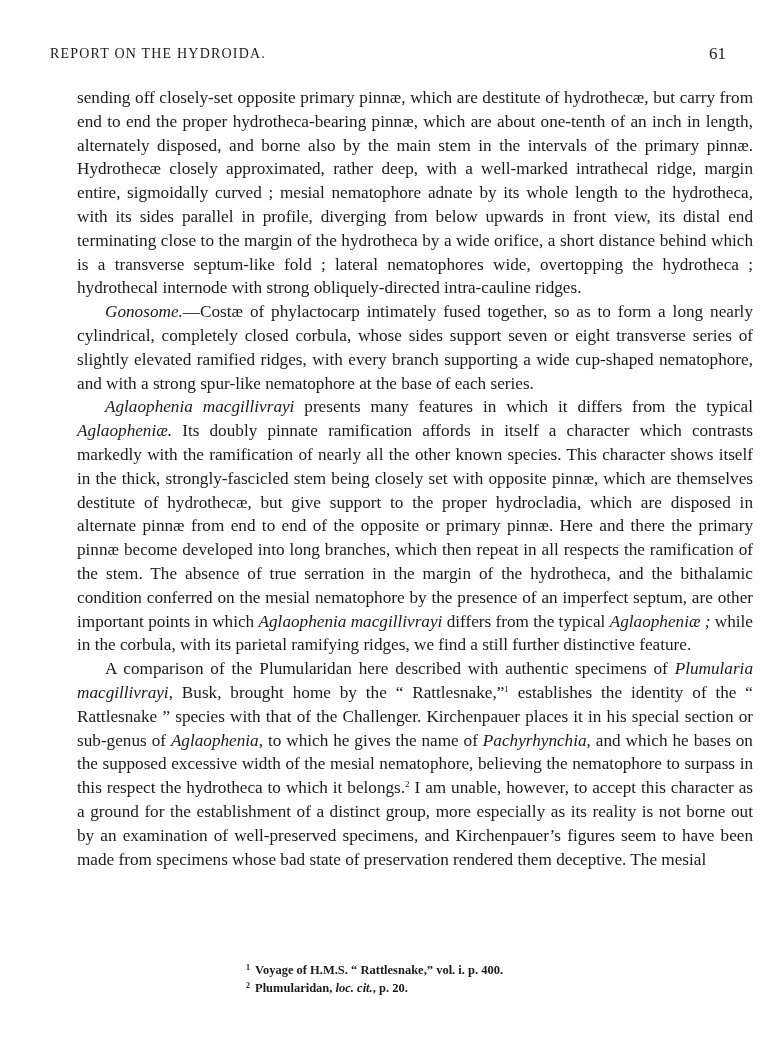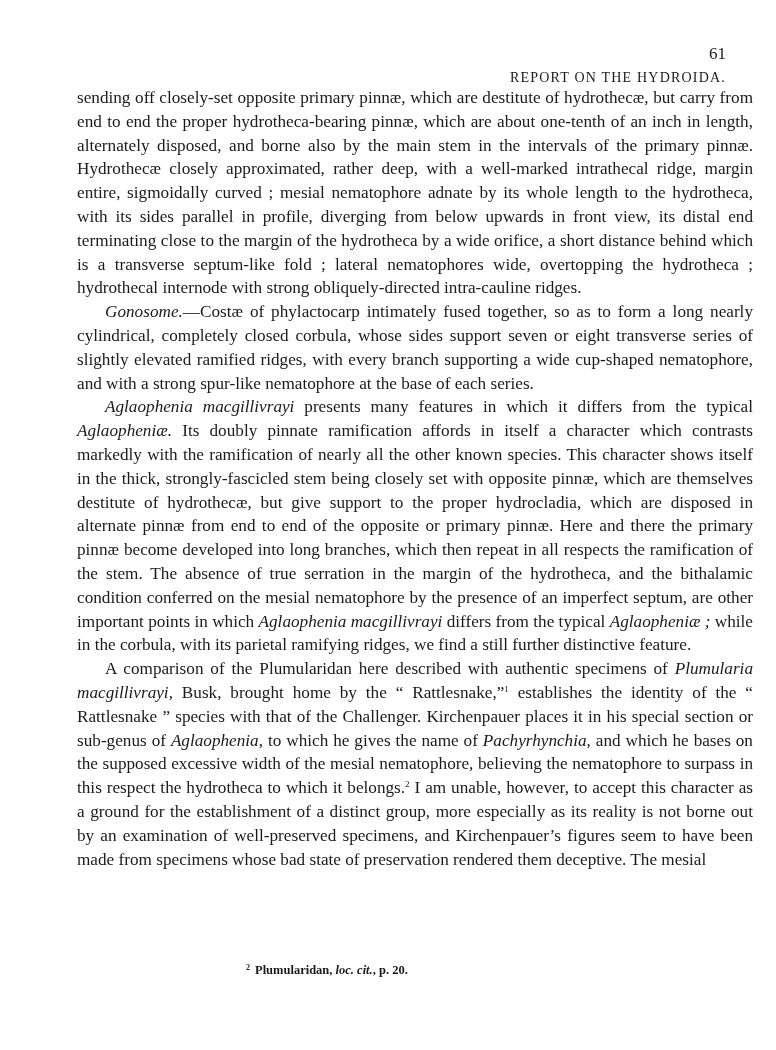"REPORT ON THE HYDROIDA." .running-head { margin-top: 24px -> none; text-align: right -> left }
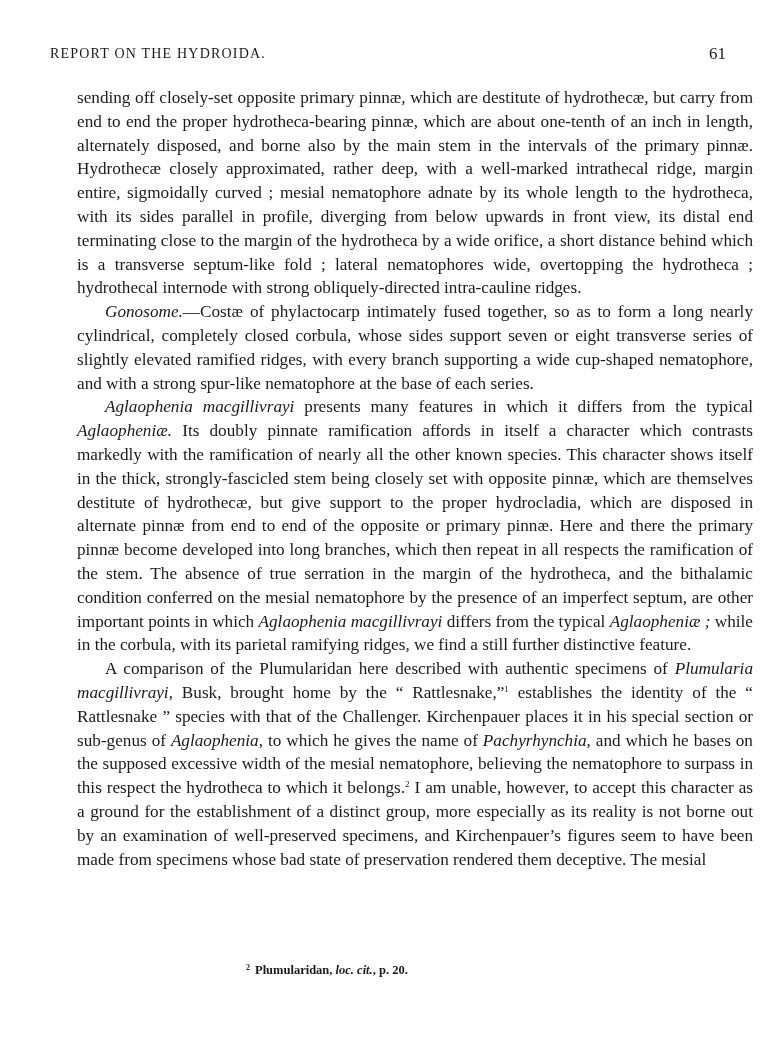"1 Voyage of H.M.S. “" div { html: none -> <div><span>1</span><span>Voyage of H.M.S. “ Rattlesnake,” vol. i. p. 400.</span></div> }
